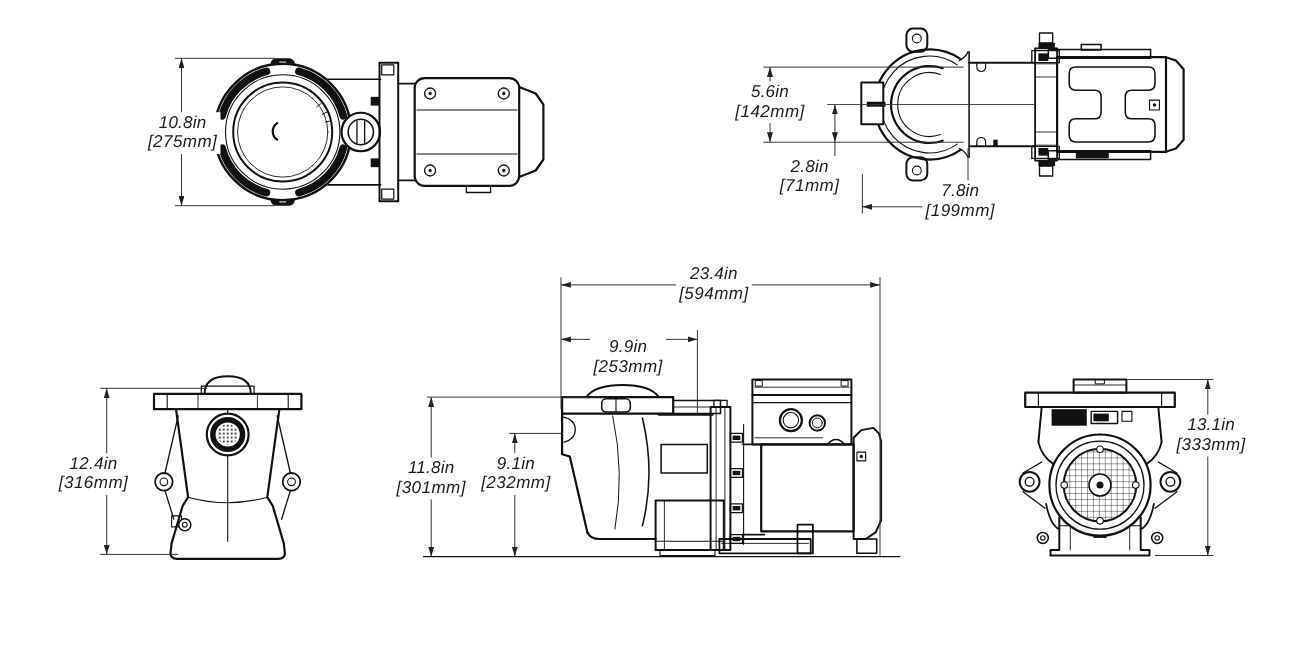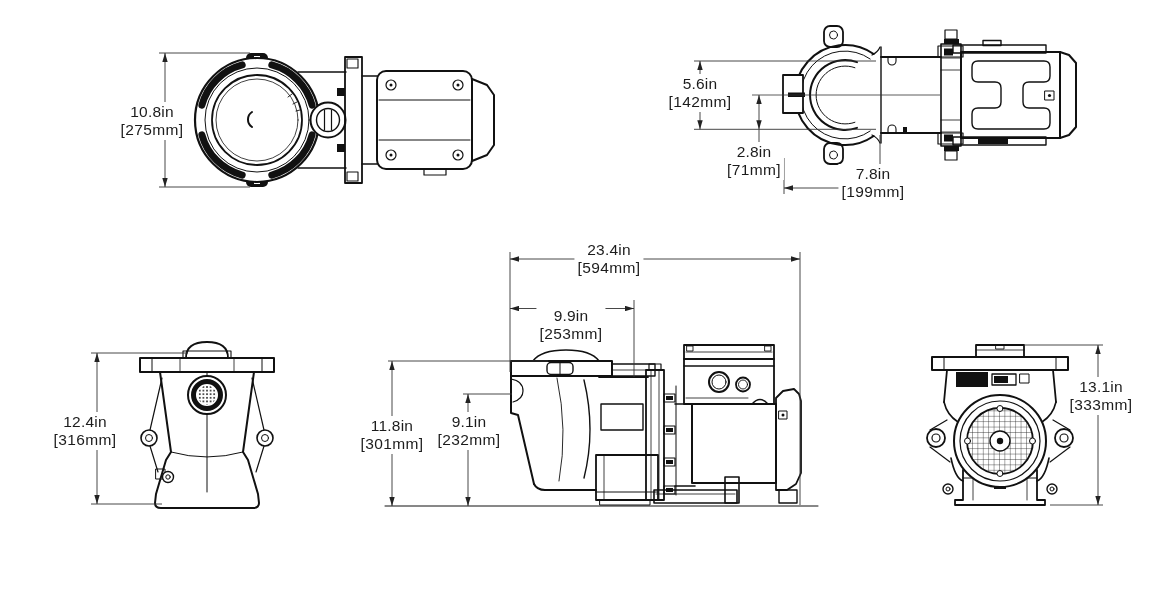"5.6in" .dim-label { font-style: none -> italic }
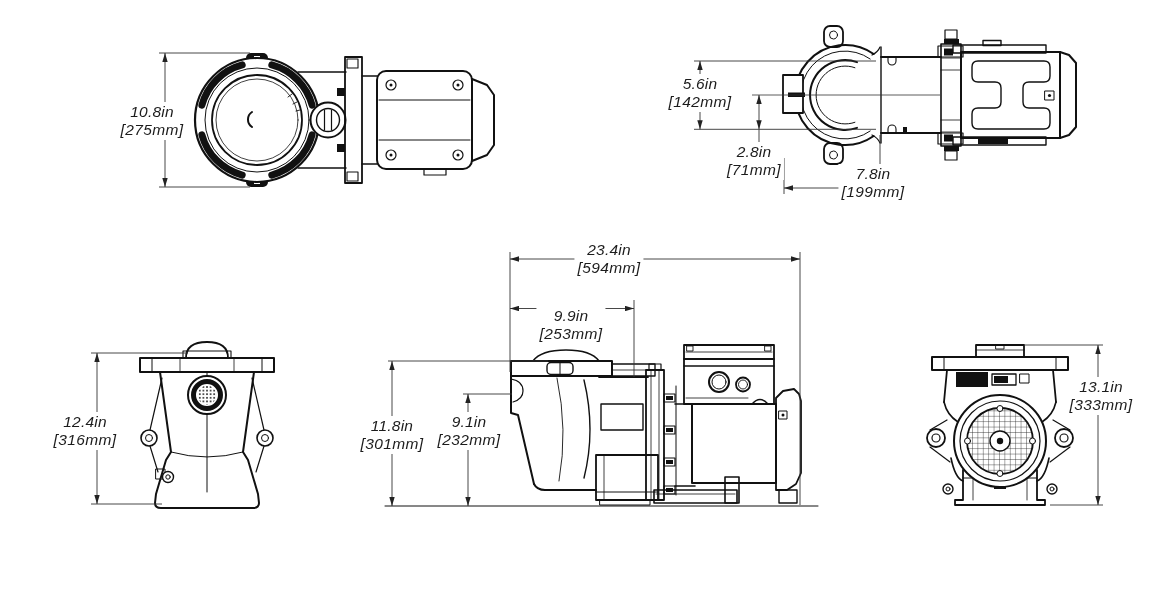"10.8in" div.dim-label { left: 152px -> 166px }
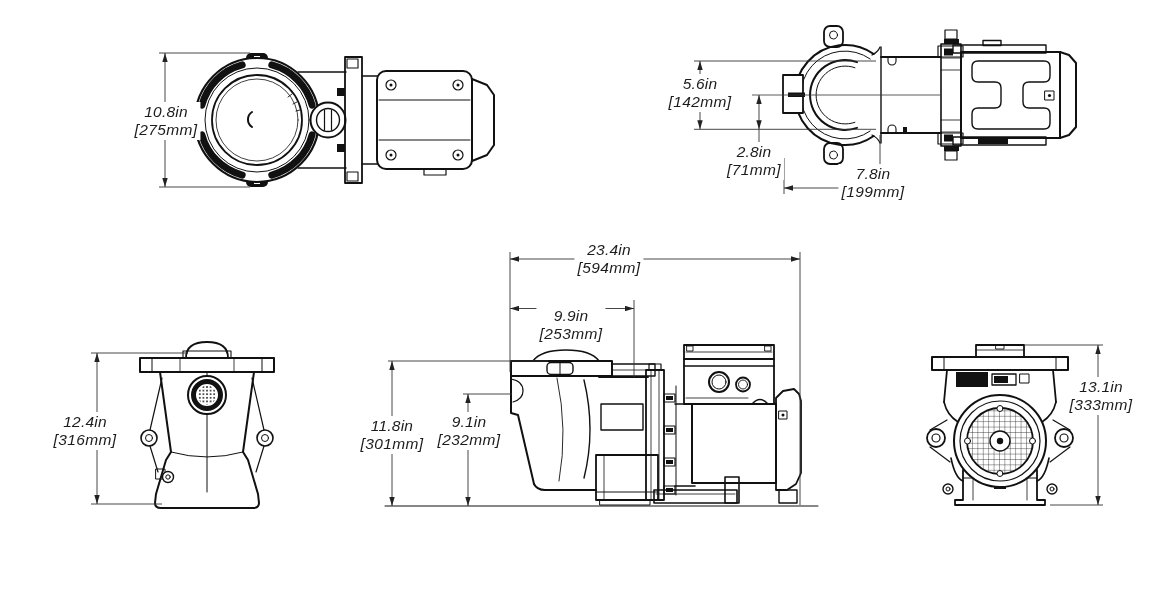"2.8in" div.dim-label { left: 754px -> 736px }
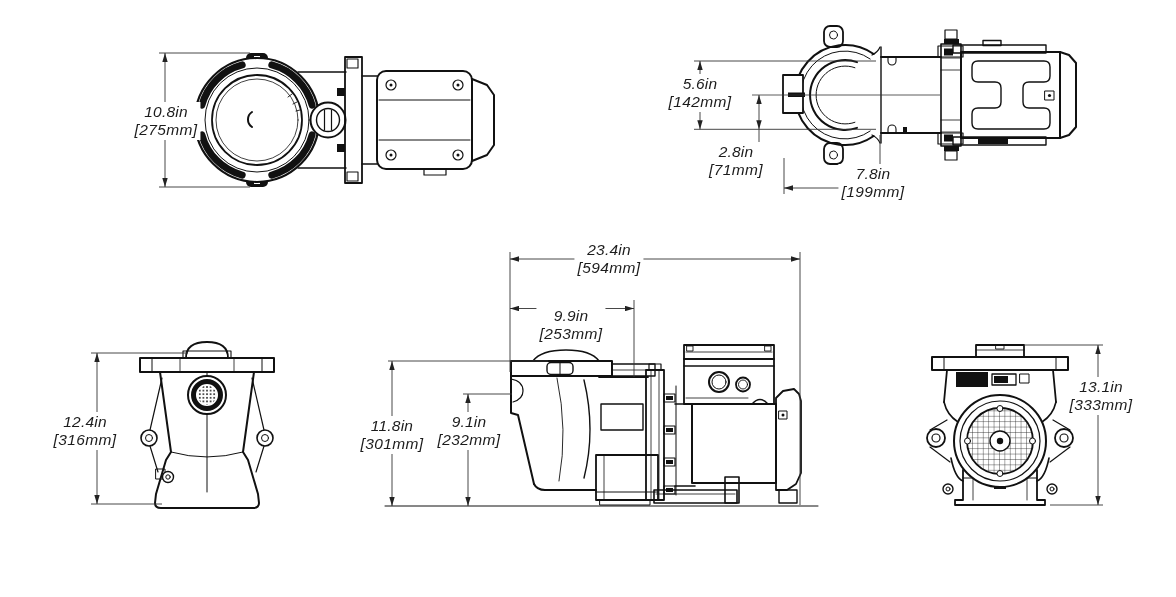"23.4in" div.dim-label { left: 609px -> 649px }
